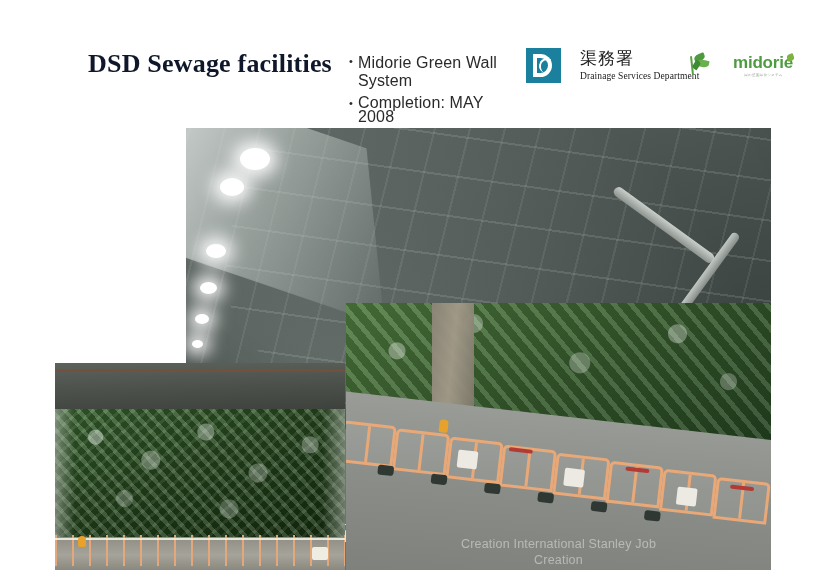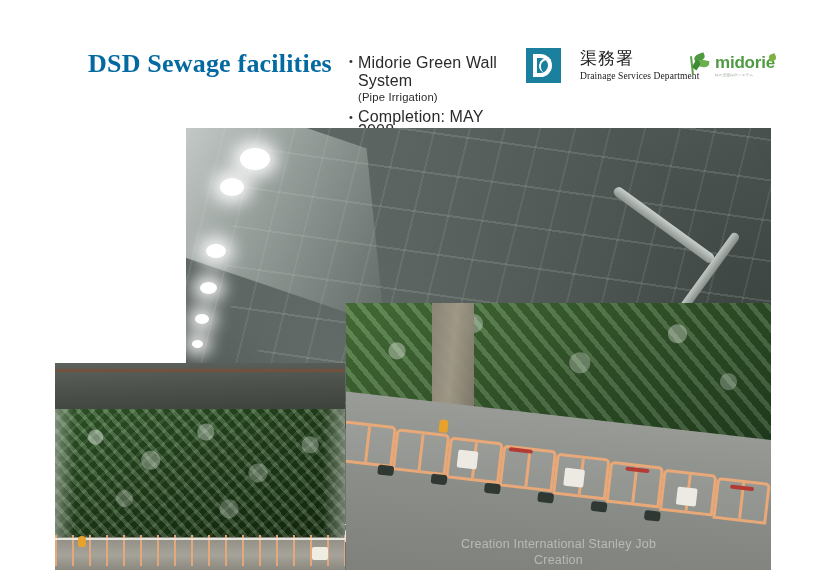"DSD Sewage facilities" .slide-title { color: #0369a1 -> #0f172a }
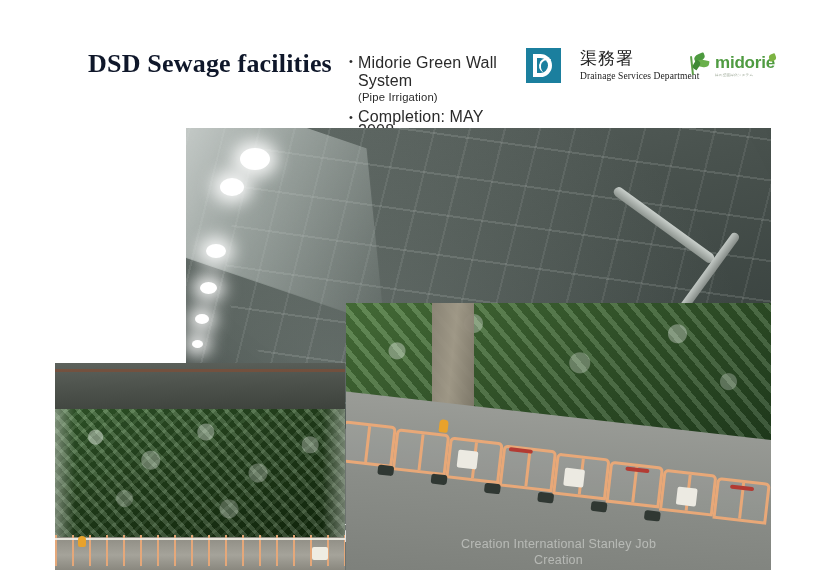"midorie" .midorie-word { margin-left: 3px -> 21px; text-align: none -> center }
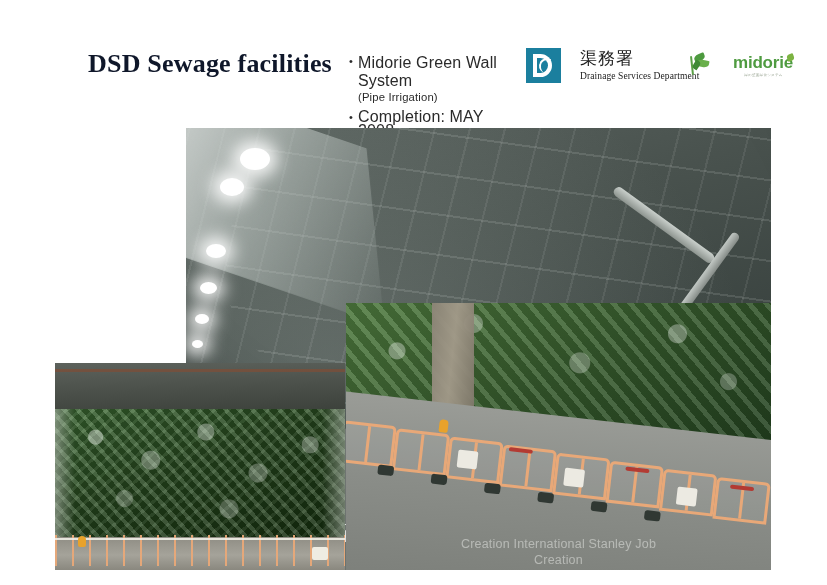"(Pipe Irrigation)" span.bullet-sub { html: <span>(Pipe Irrigation)</span> -> none }
